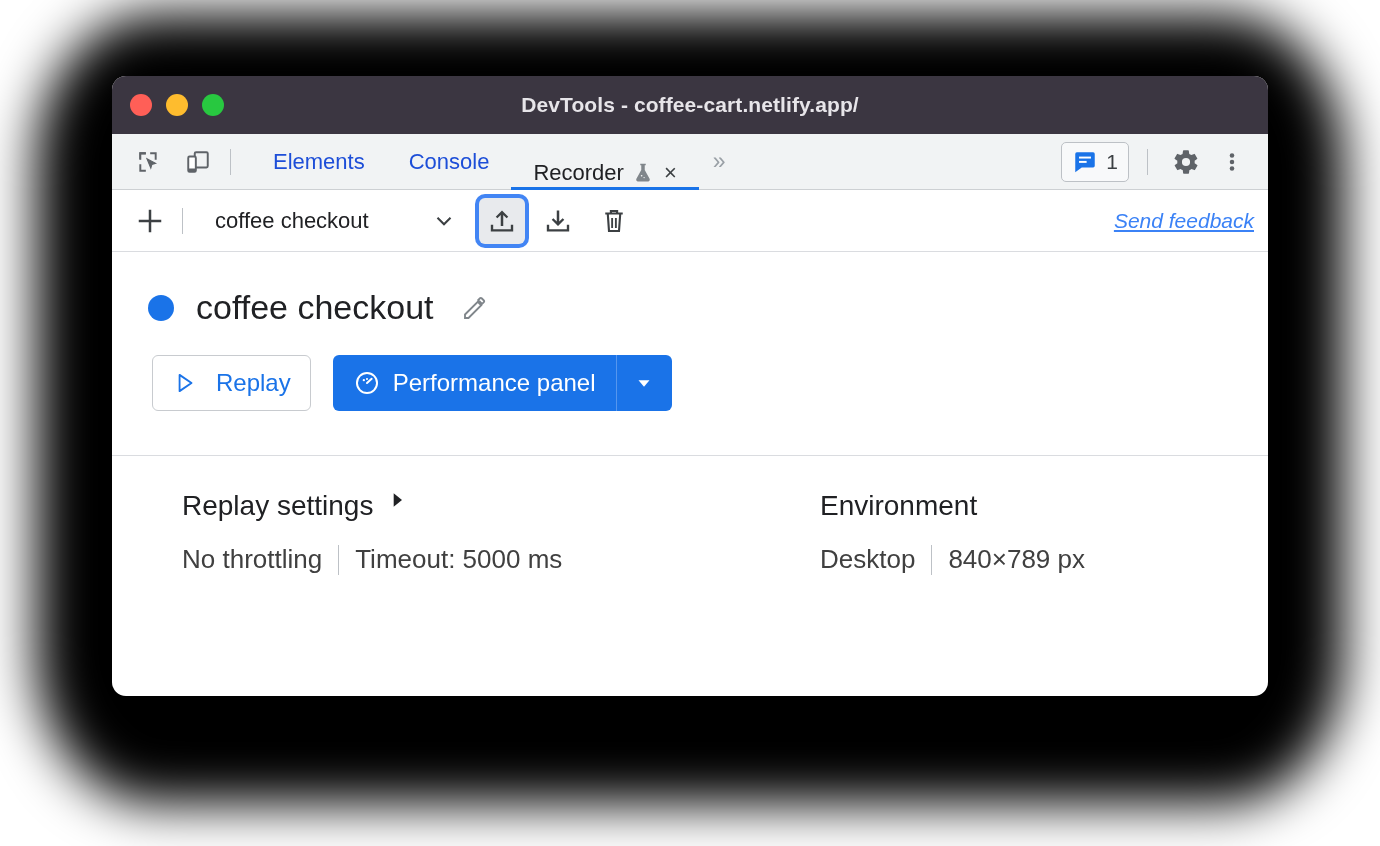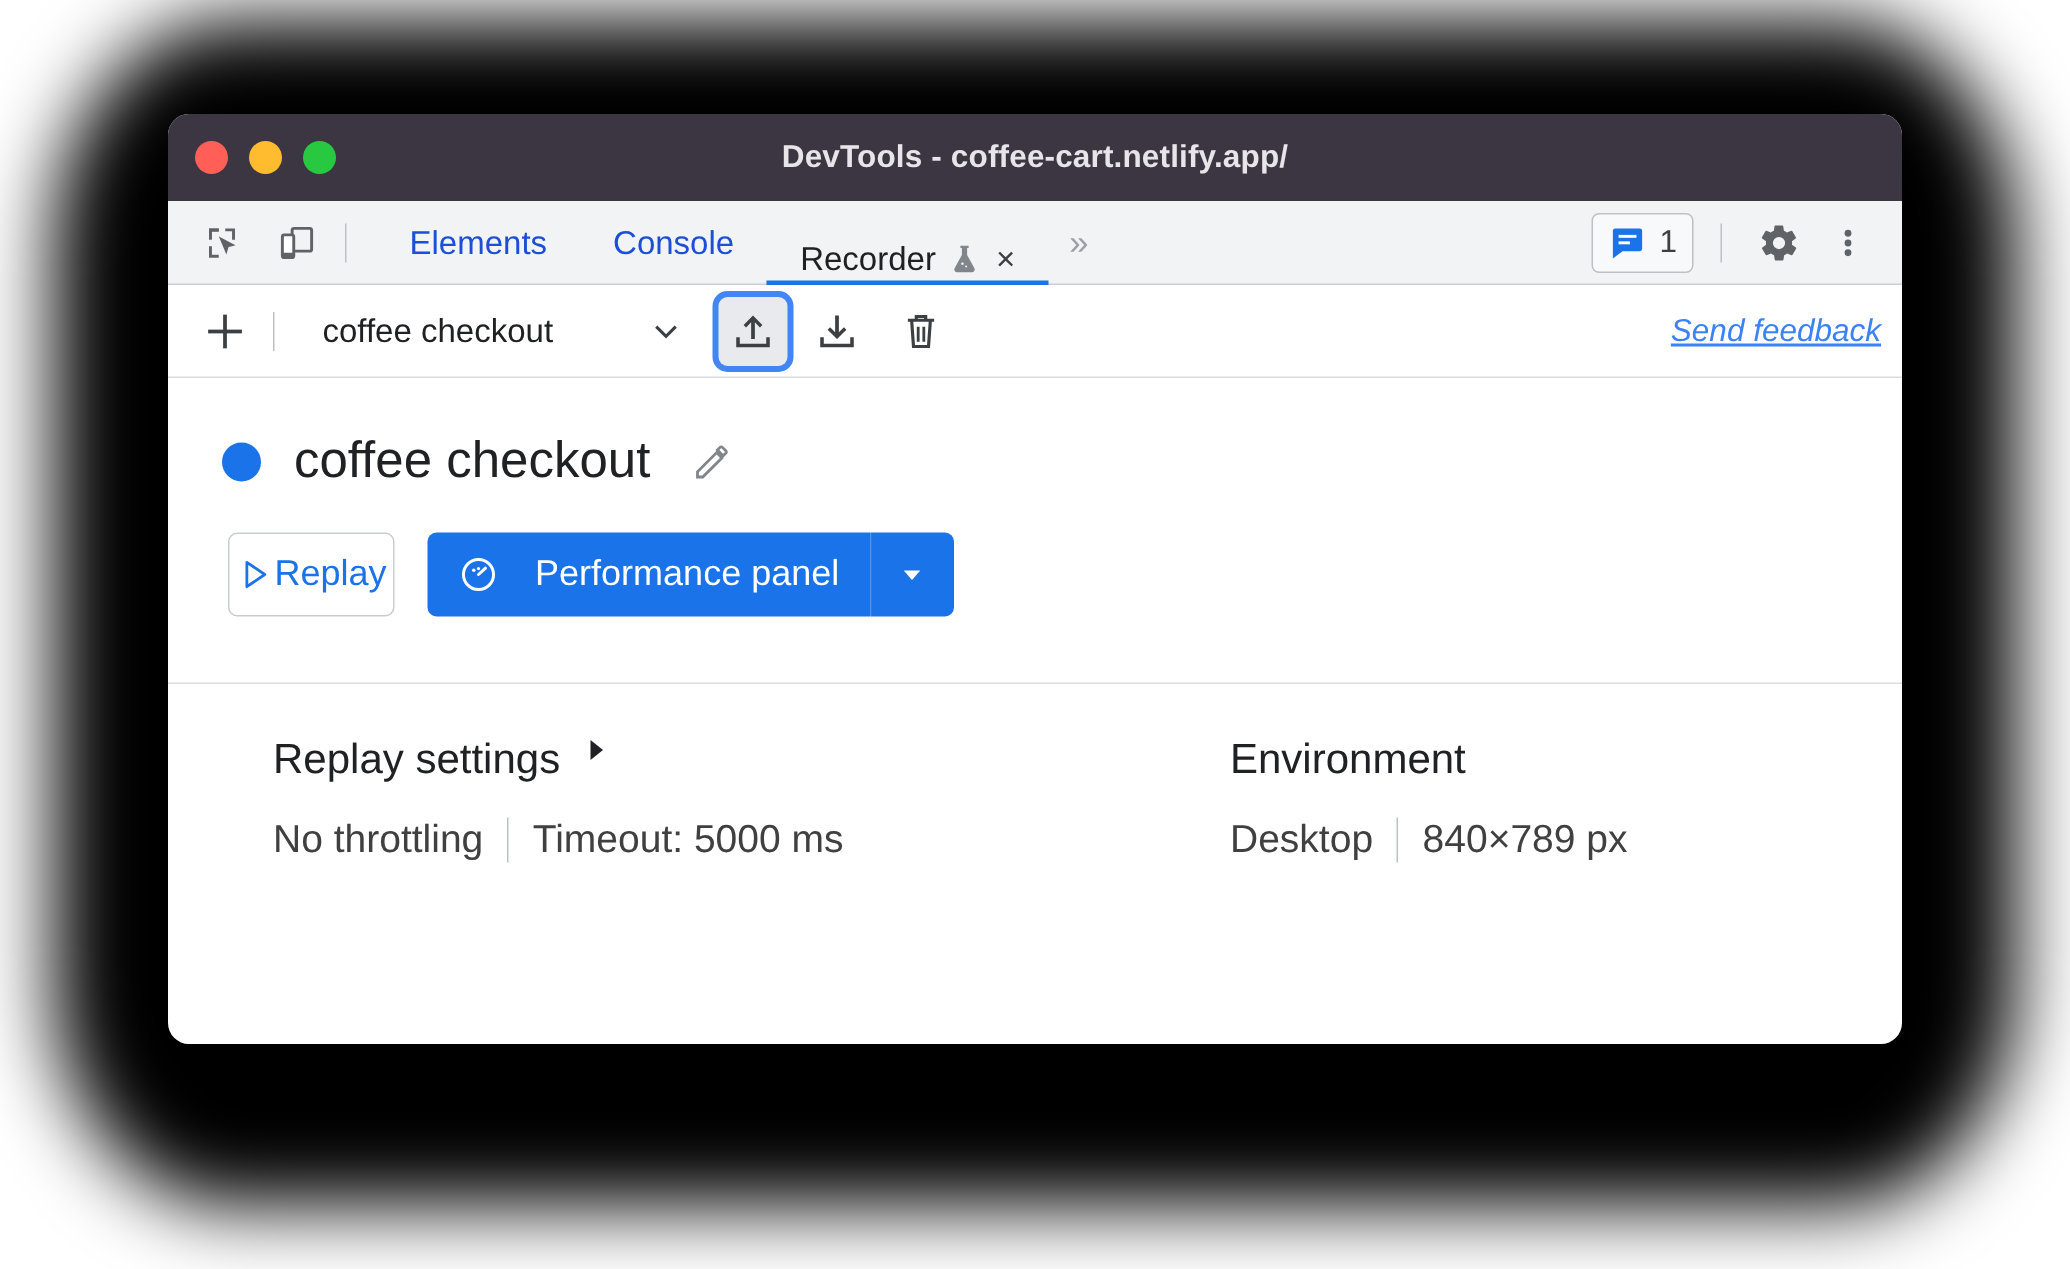"Replay" .btn-replay { gap: 0 -> 18px; padding: 0 4px -> 0 19px }
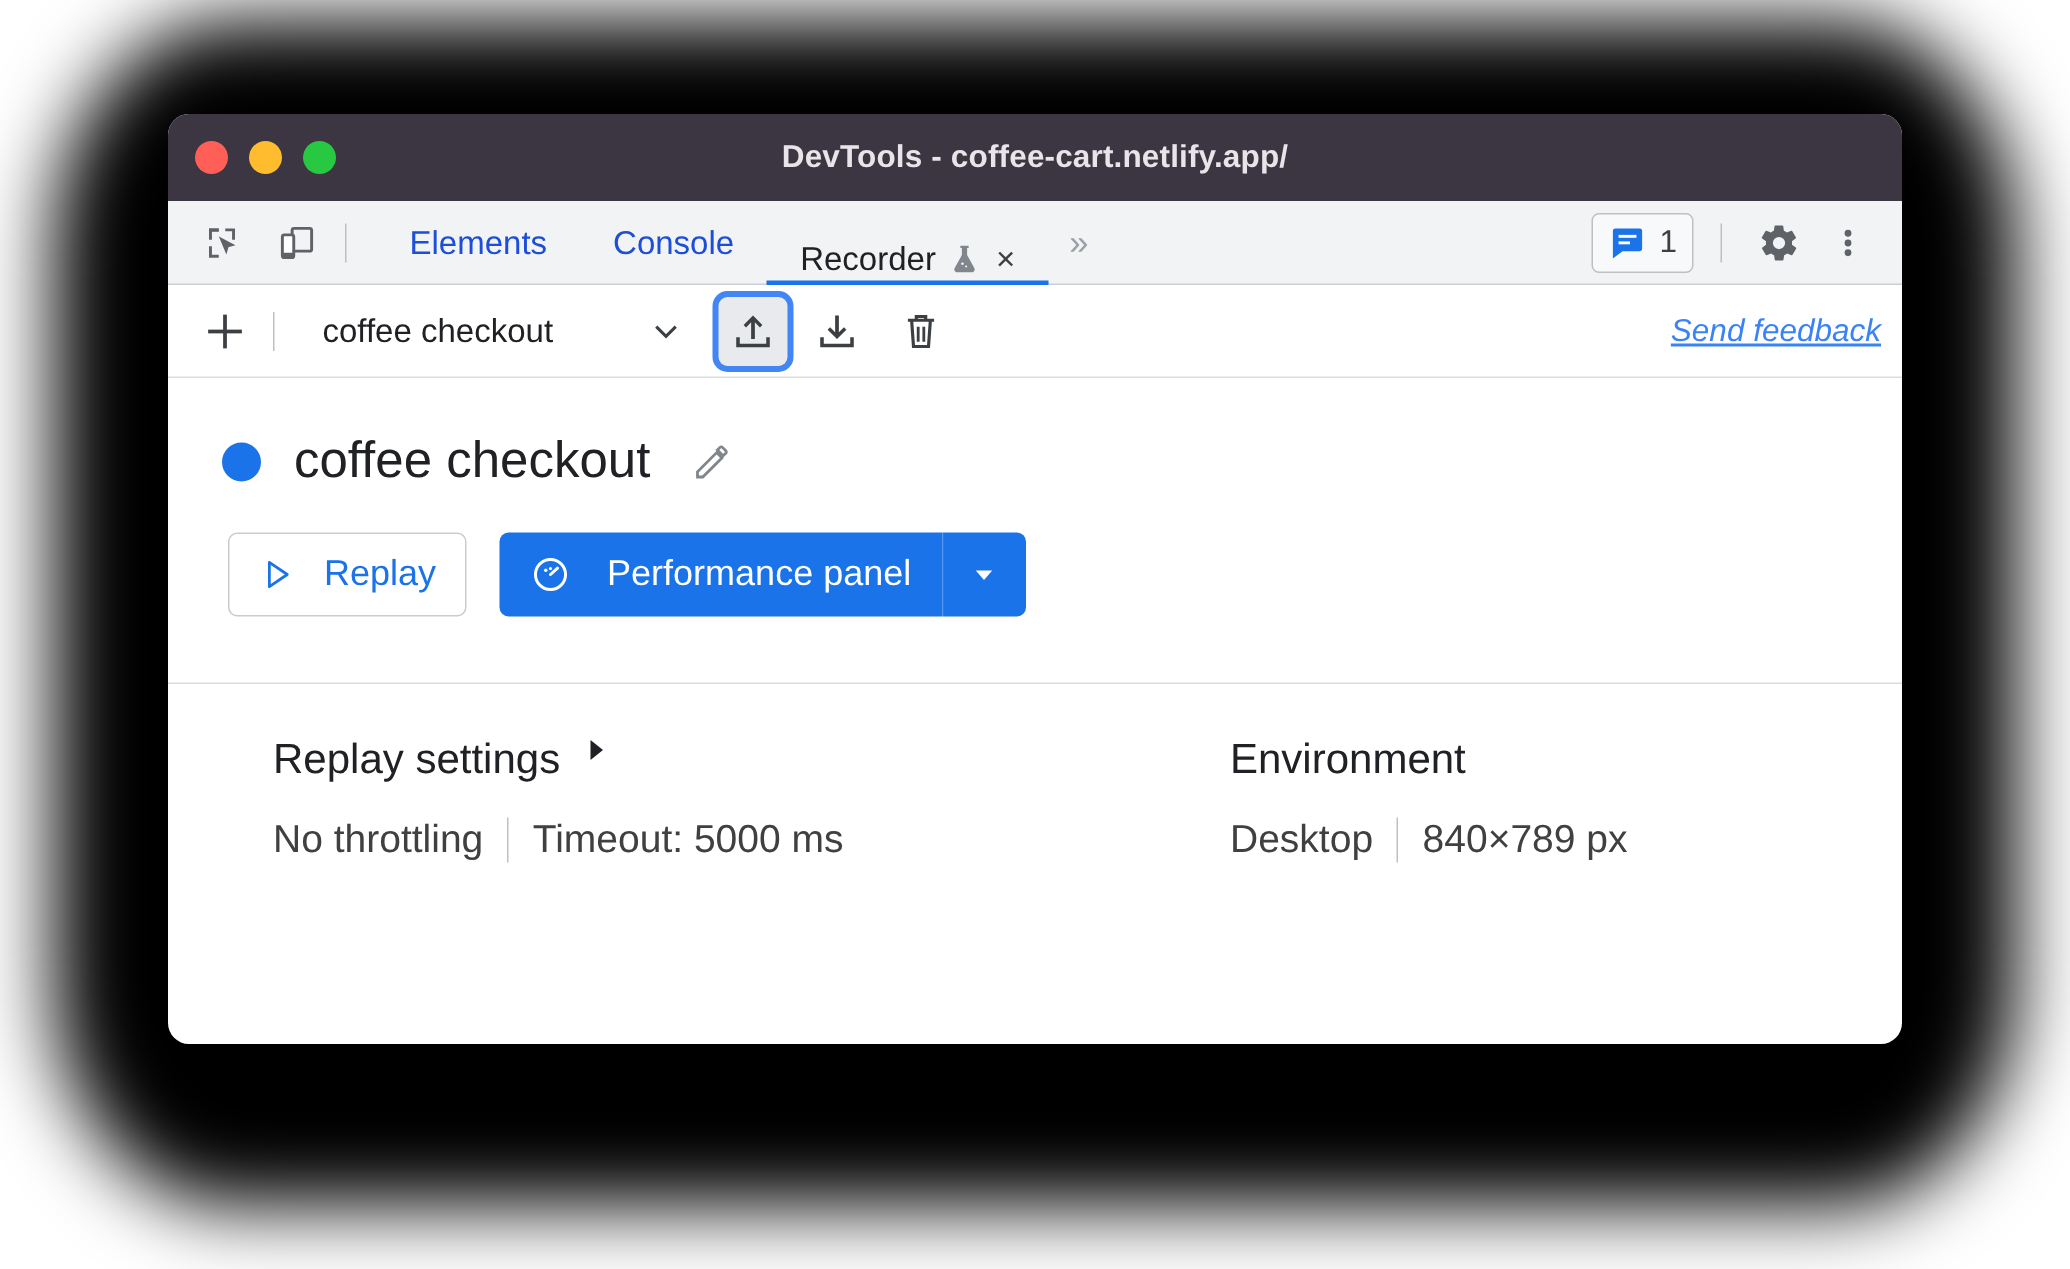"Performance panel" .btn-perf { gap: 24px -> 12px }
